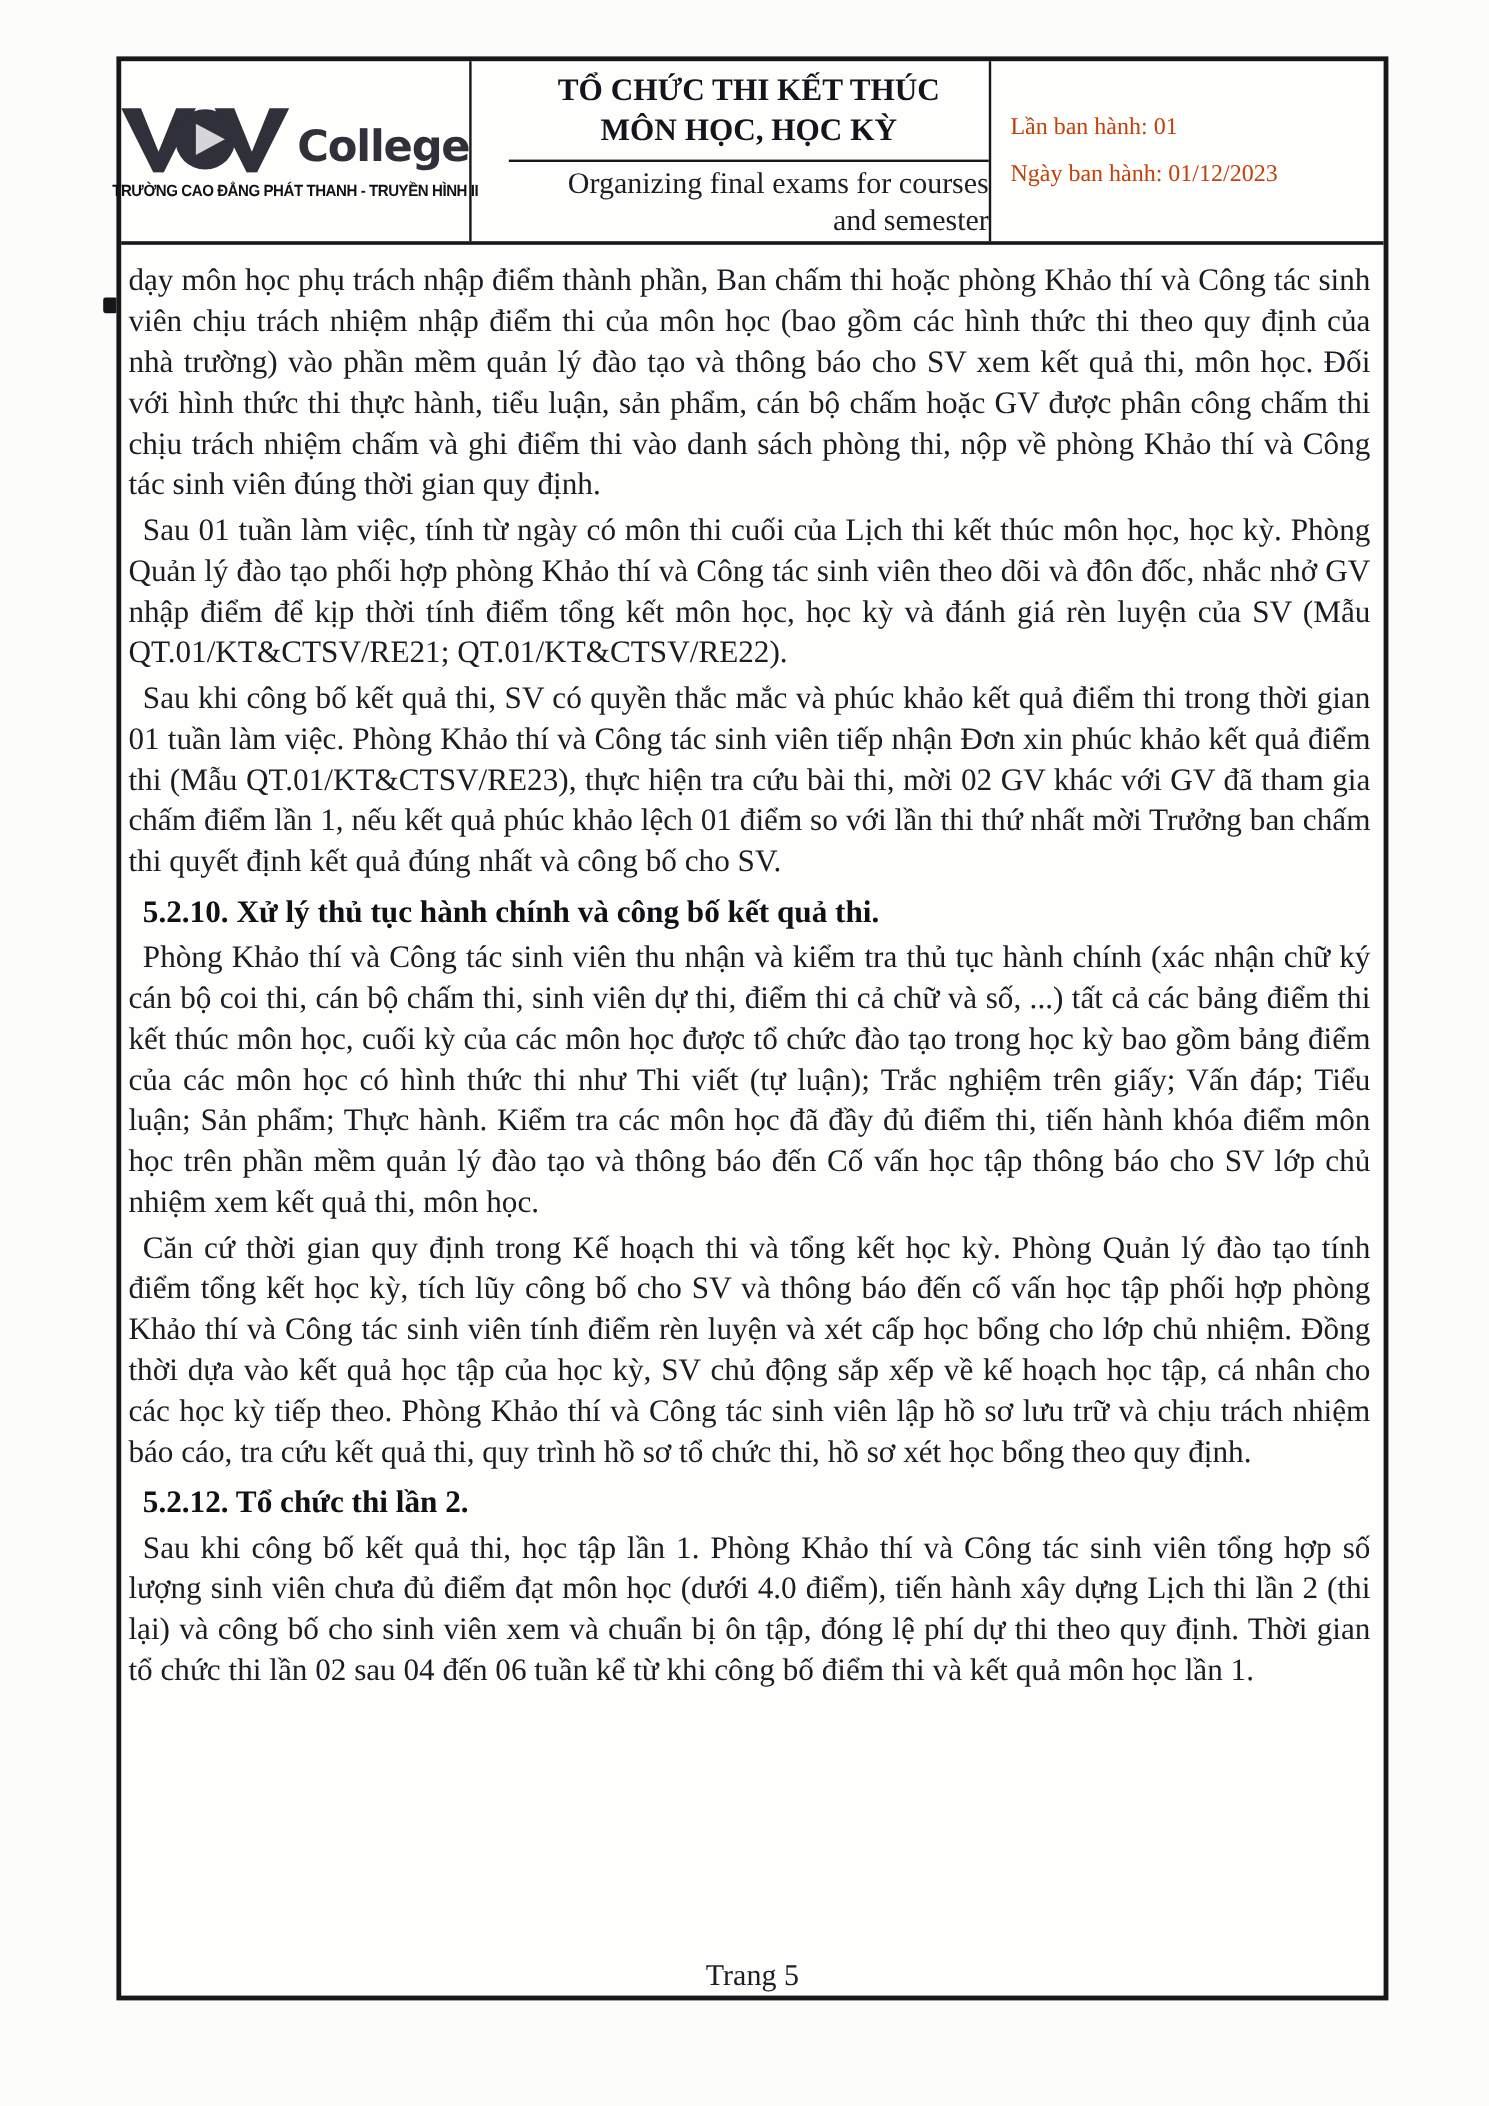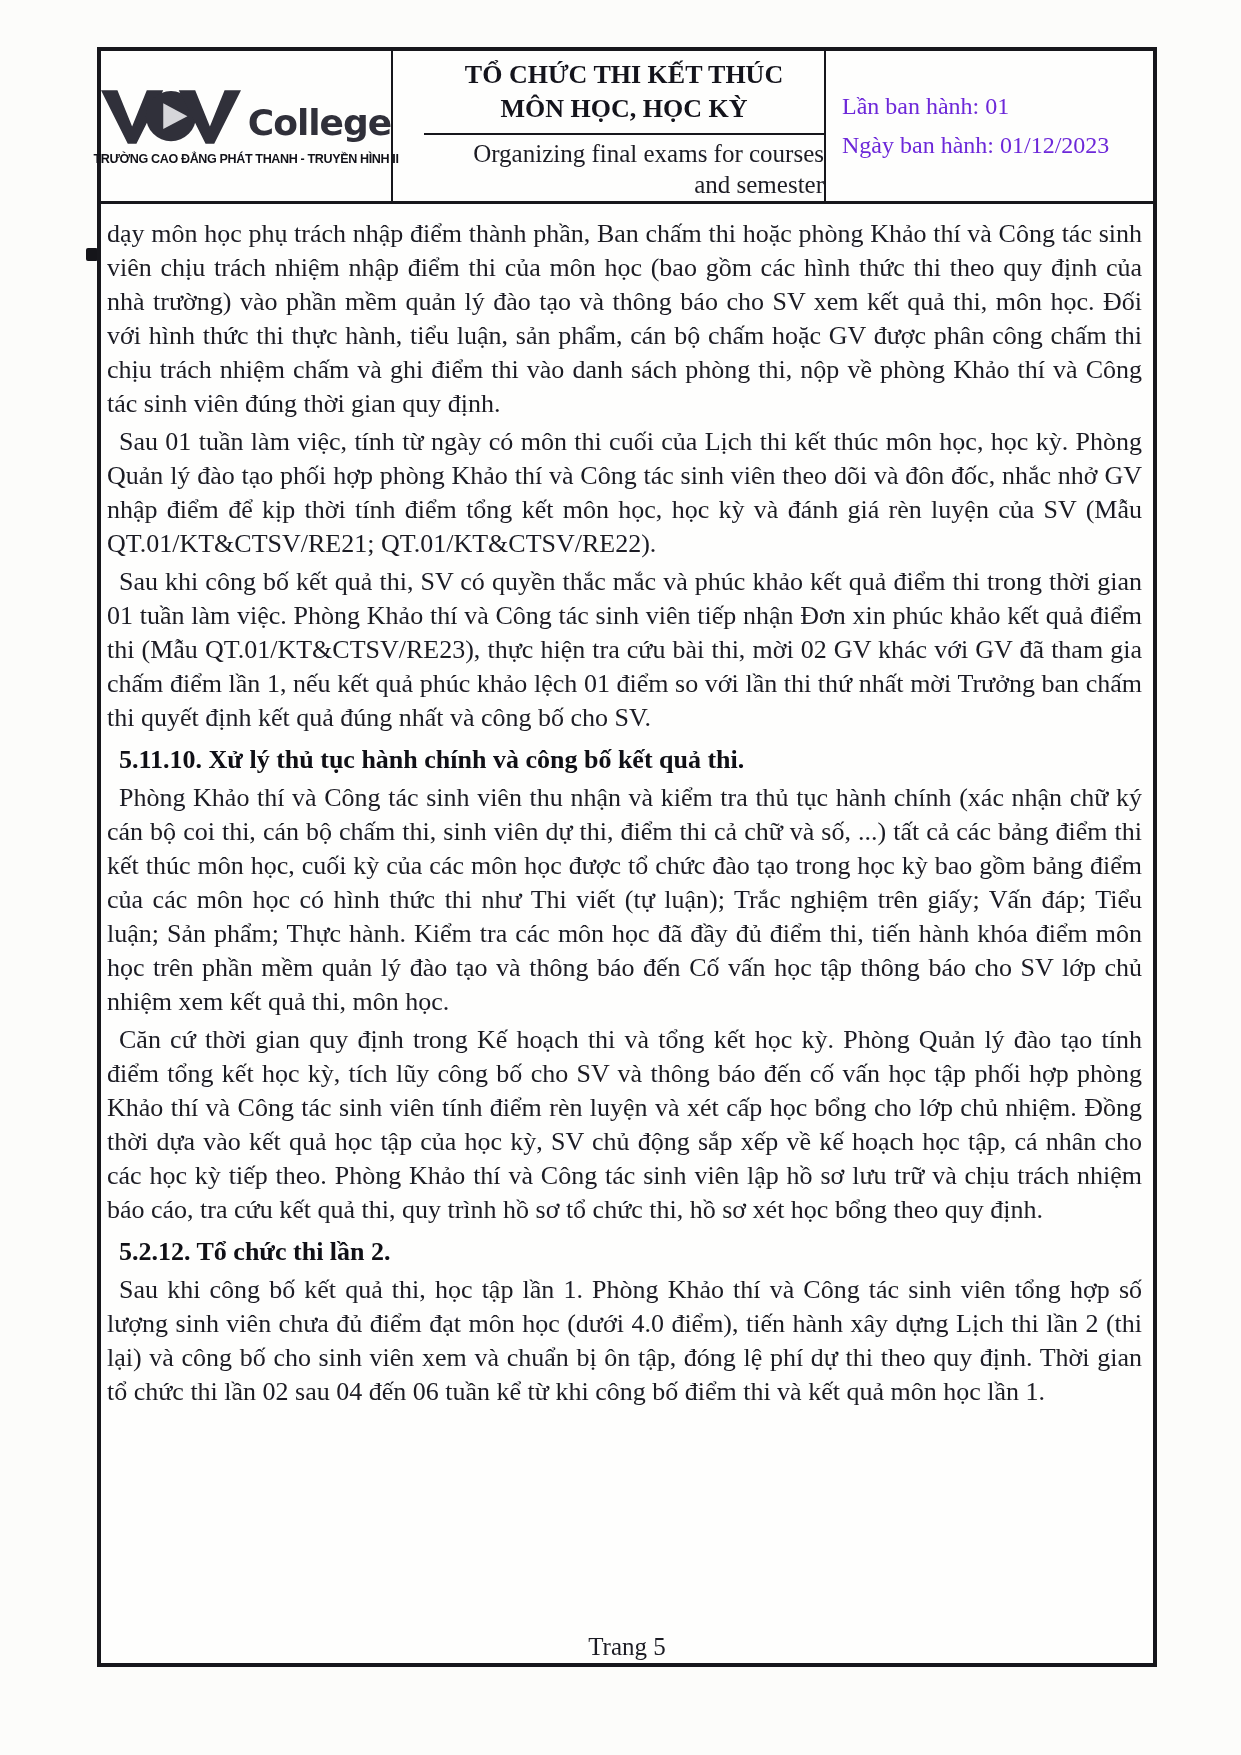"Lần ban hành: 01" .cell-info { color: #6d28d9 -> #c2410c; font-size: 24px -> 20px }
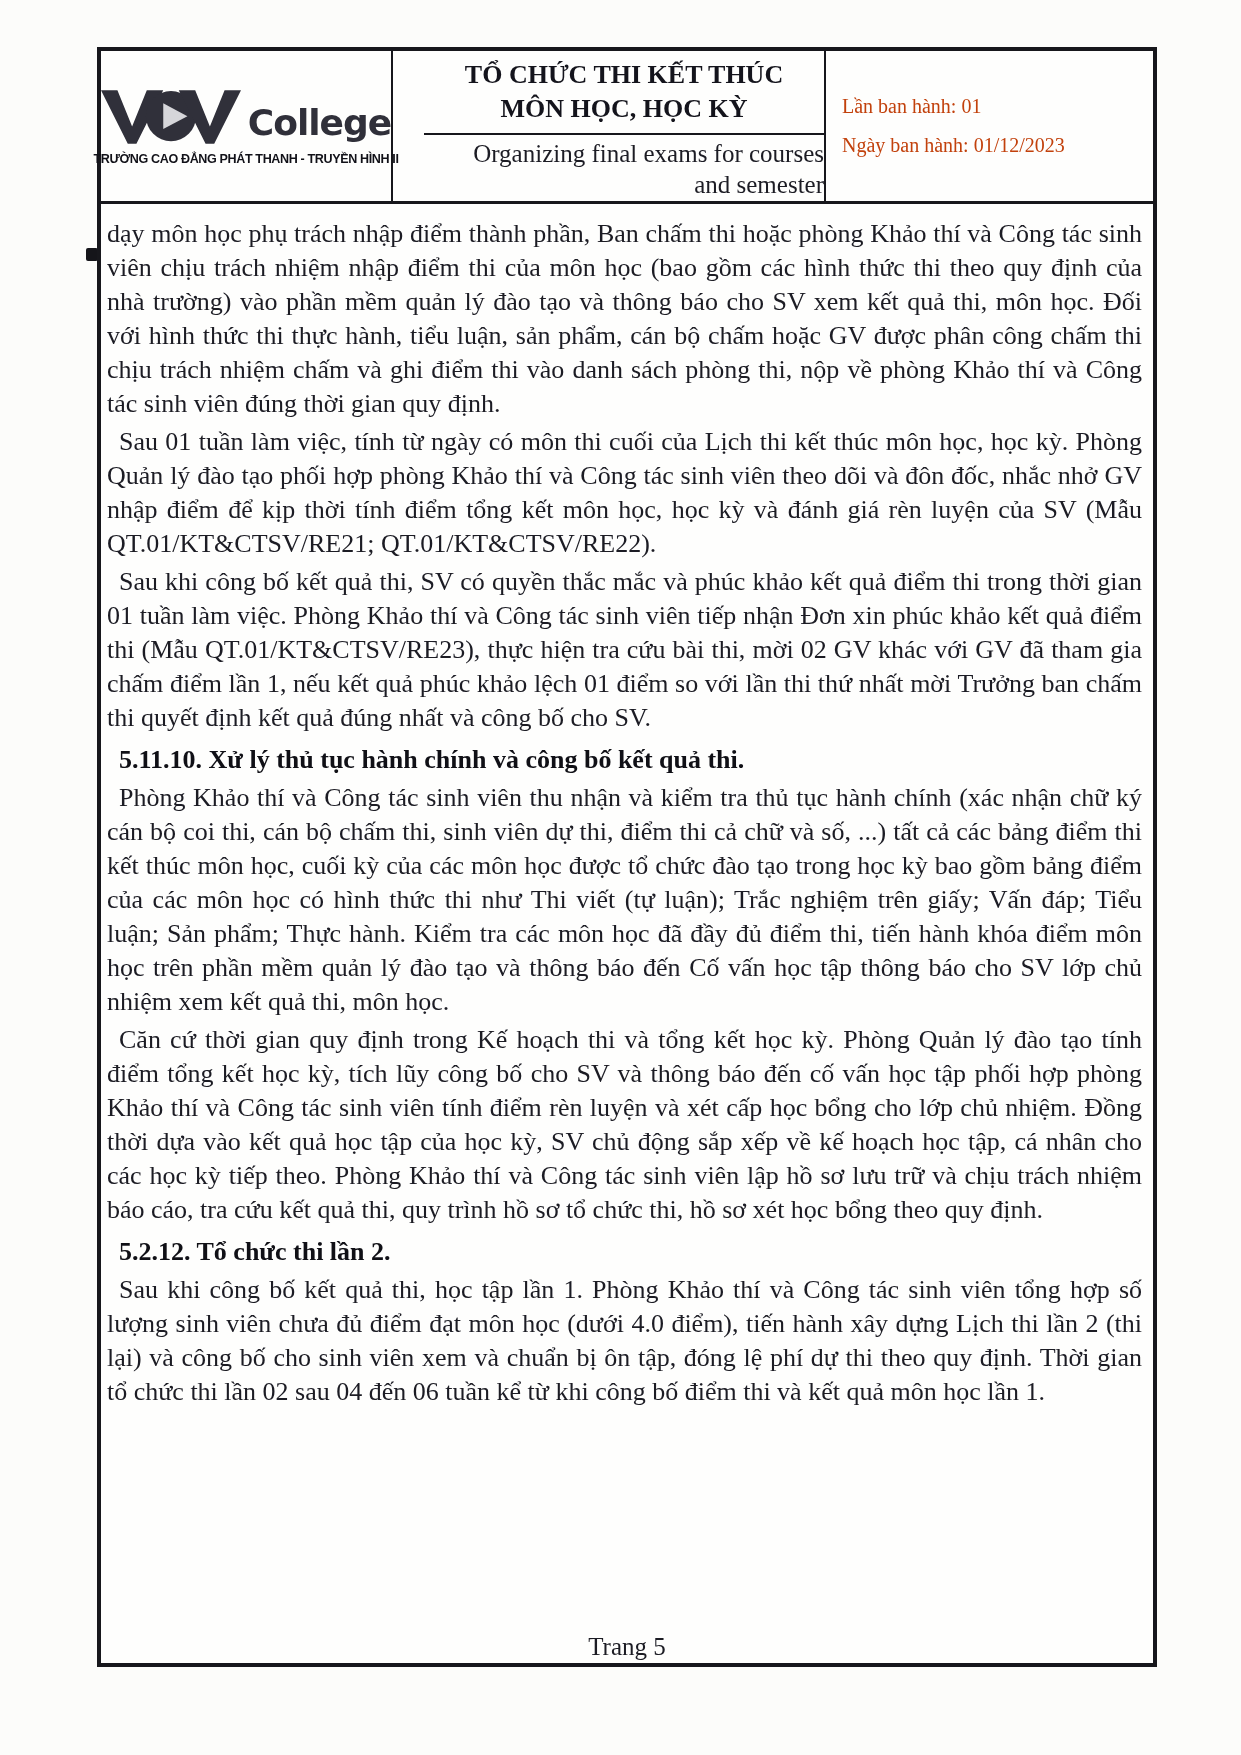"5.11.10. Xử lý thủ tục" p.heading { text: 5.11.10 -> 5.2.10 }
